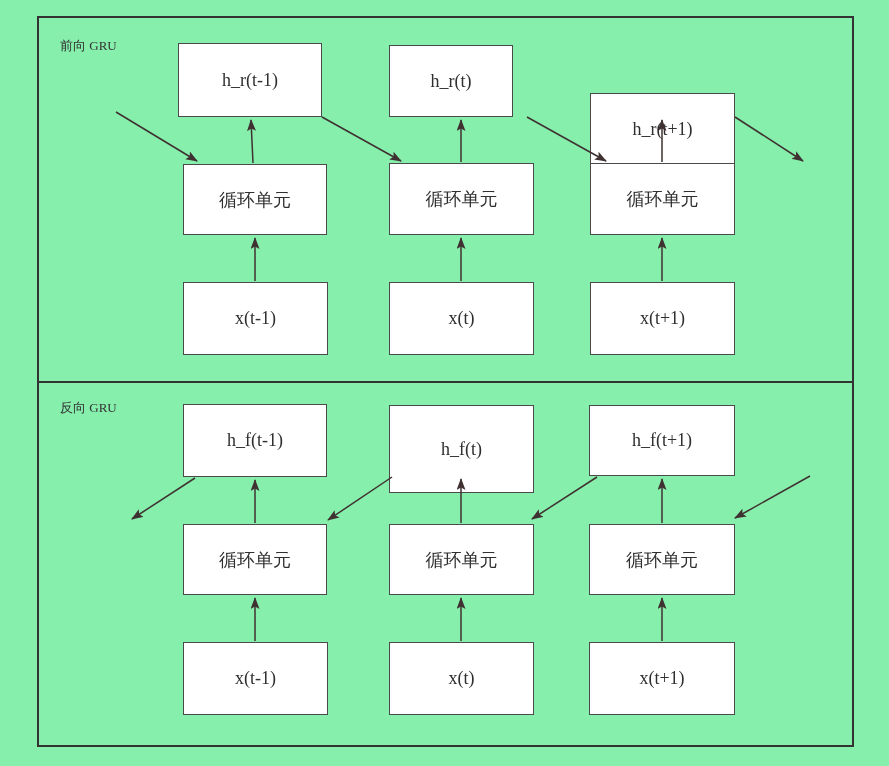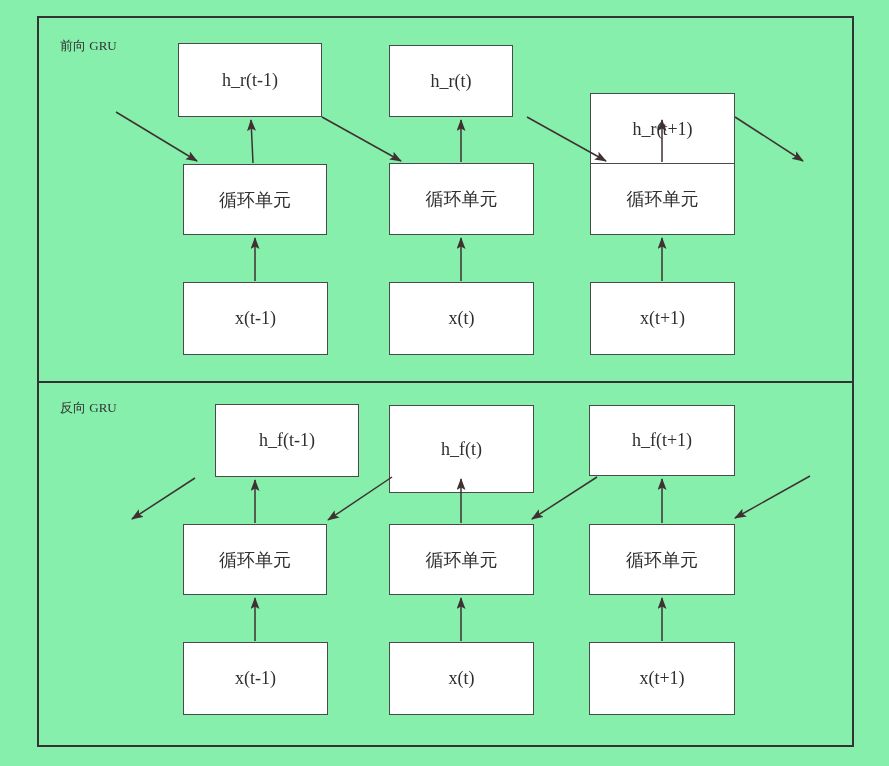"h_f(t-1)" div.node { margin-left: 32px -> none }
